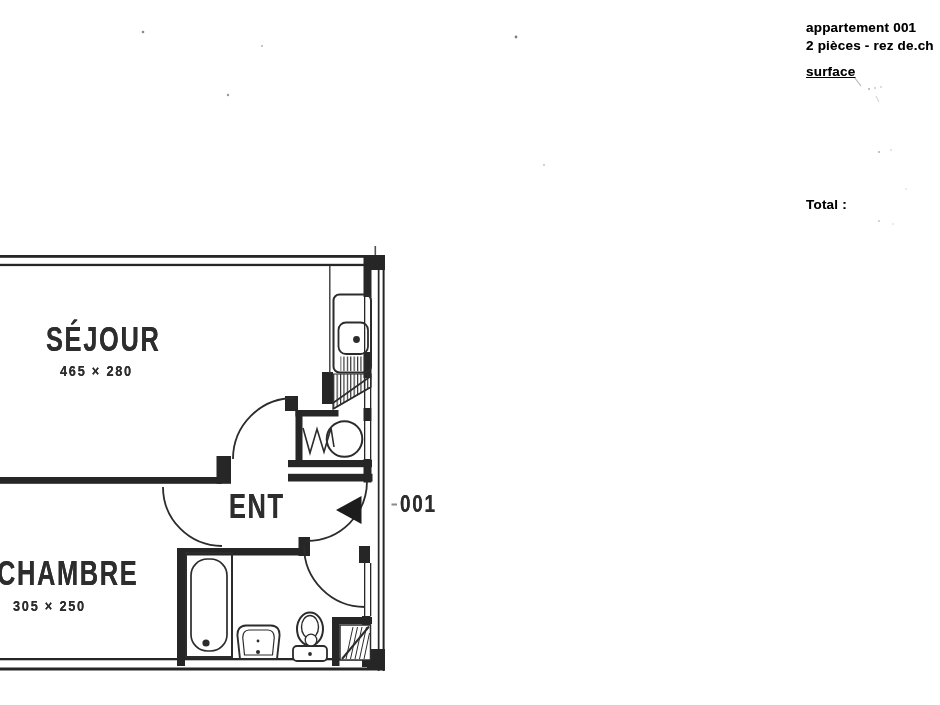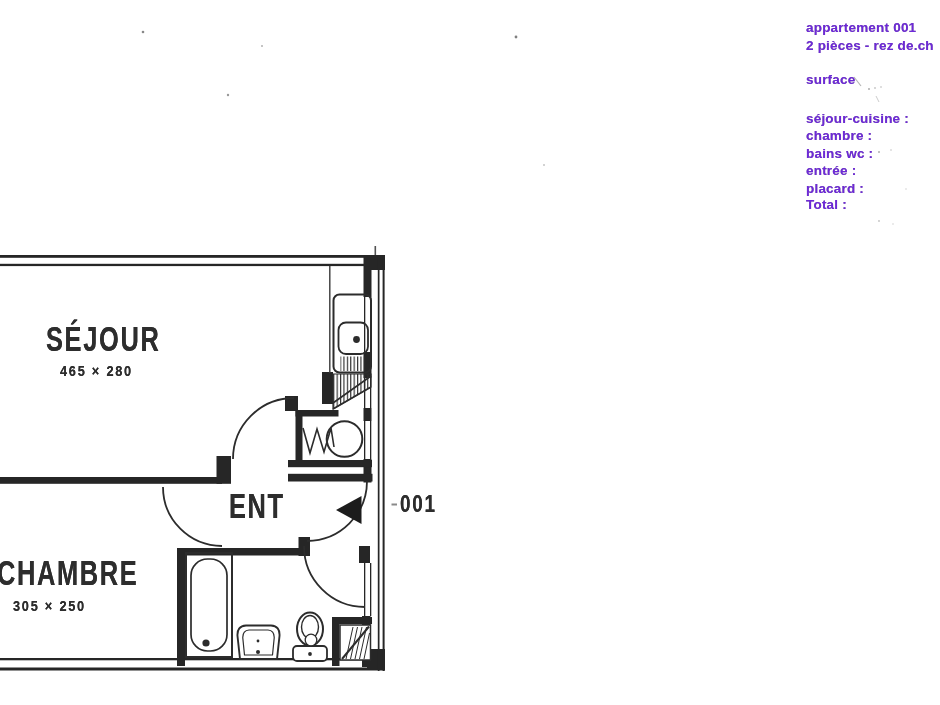"appartement 001" .info { color: #6d28d9 -> #000000 }
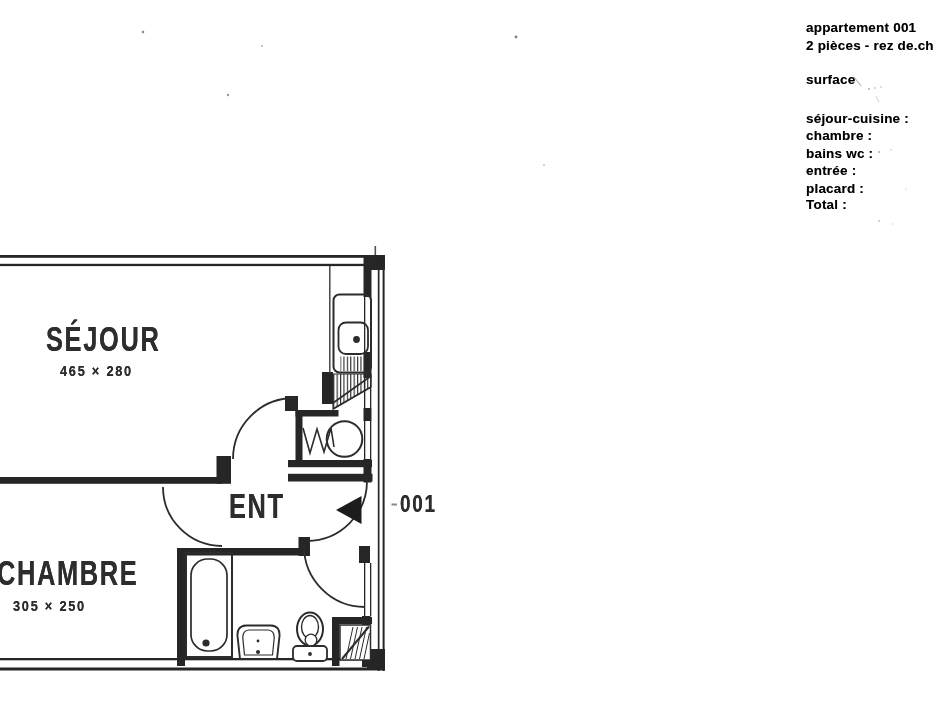"surface" div.info { text-decoration: none -> underline; top: 73px -> 65px }
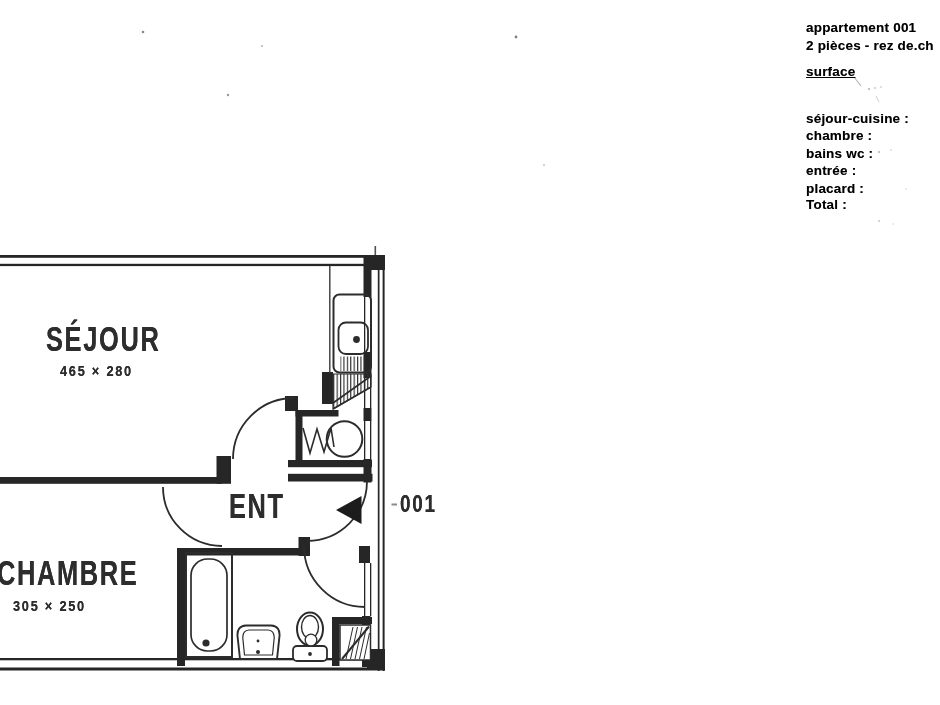"séjour-cuisine :" div.info { html: <div> <div>séjour-cuisine :</div> <div>chambre :</div> <div>bains wc :</div> <div>entrée :</div> <div>placard :</div> </div> -> none }
